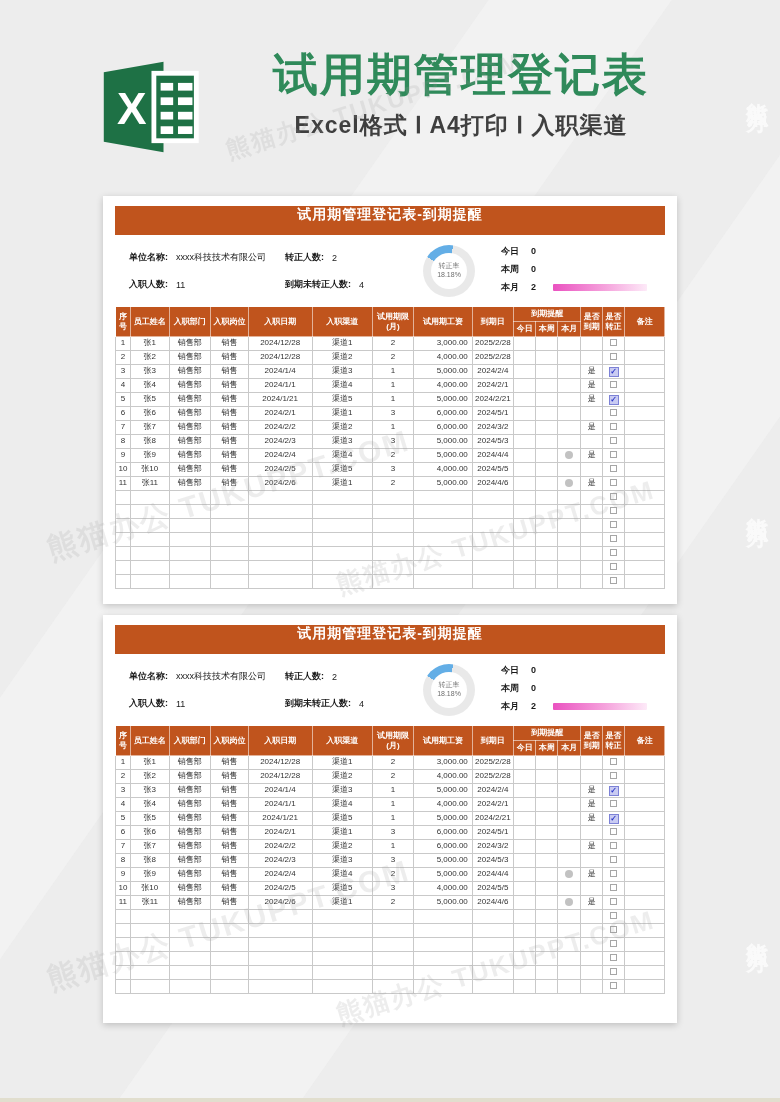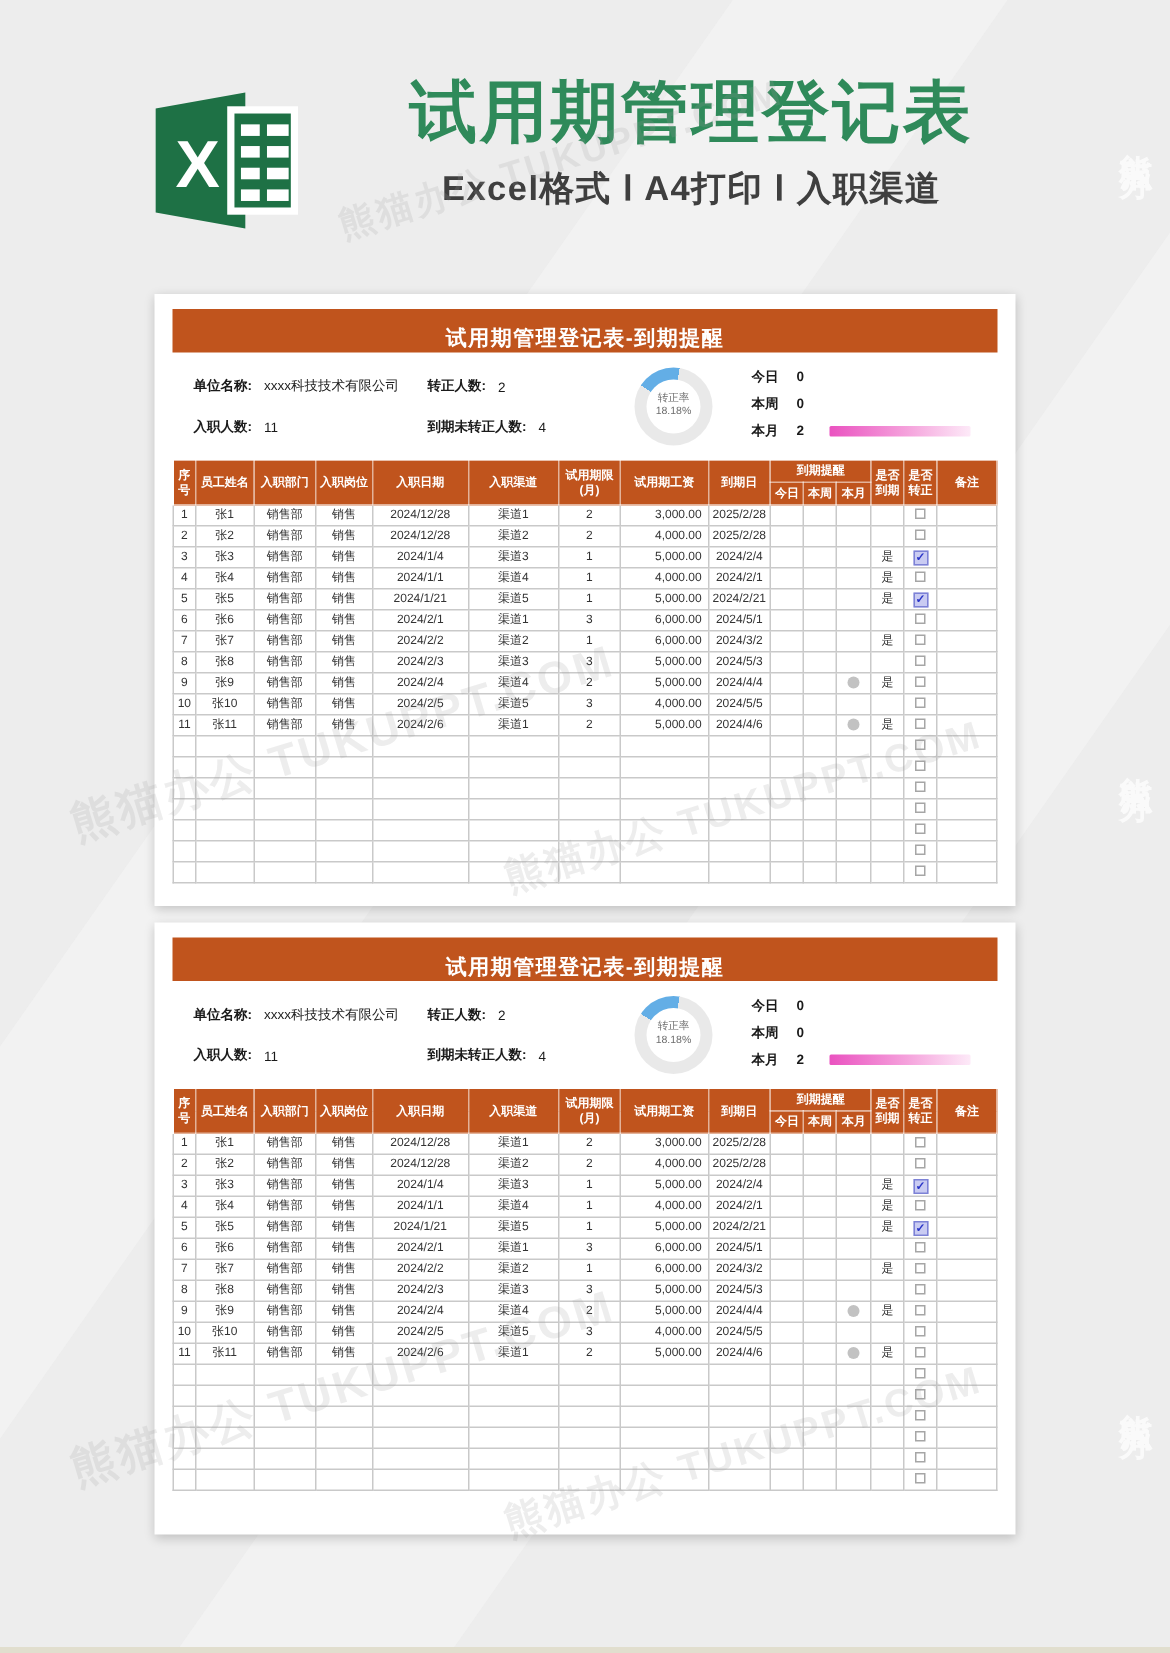"试用期管理登记表-到期提醒" .panel-title { align-items: flex-end -> flex-start }
